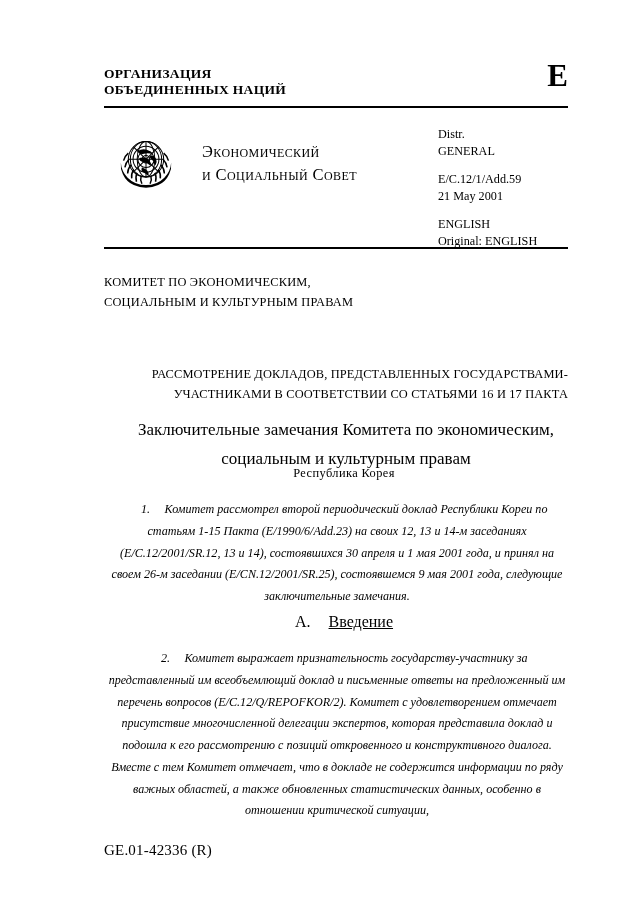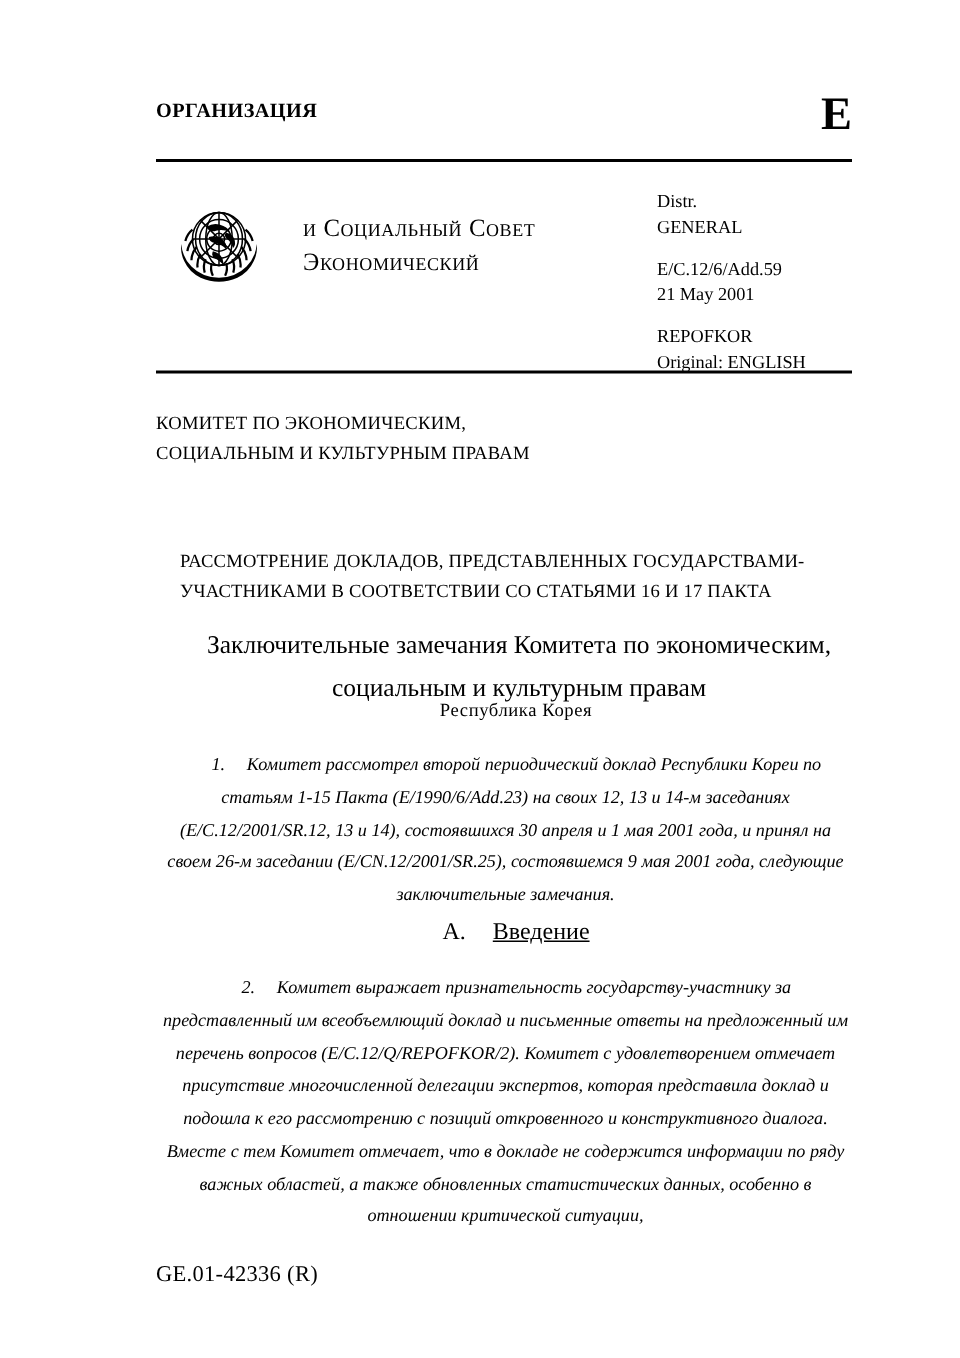"ОБЪЕДИНЕННЫХ НАЦИЙ" div { html: none -> <div>ОБЪЕДИНЕННЫХ НАЦИЙ</div> }
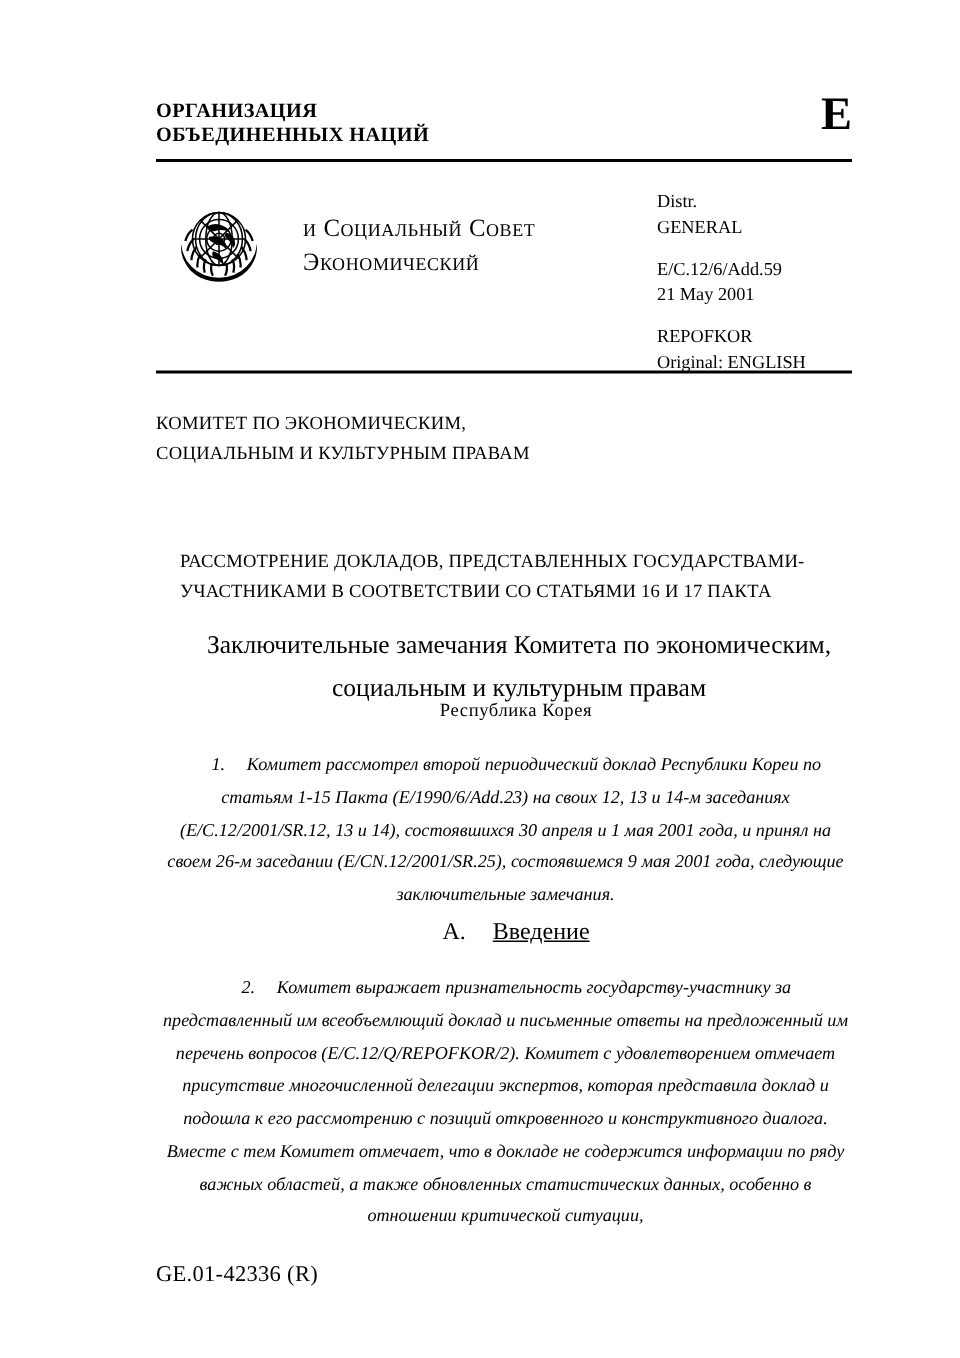"и Социальный Совет" div.line { order: before "Экономический" -> after "Экономический" }
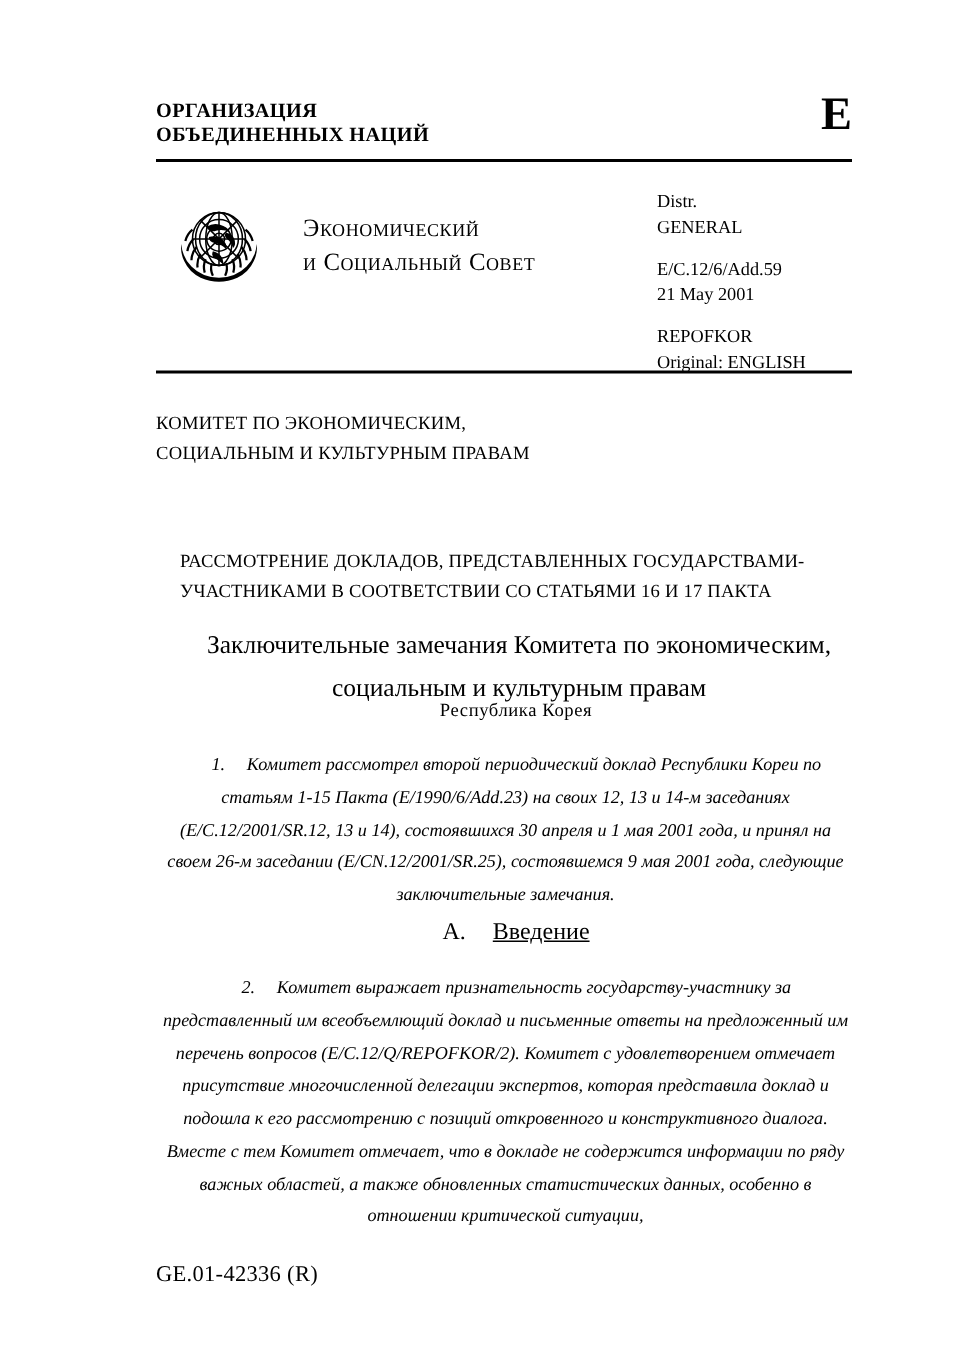"E/C.12/6/Add.59" div { text: E/C.12/6/Add.59 -> E/C.12/1/Add.59 }
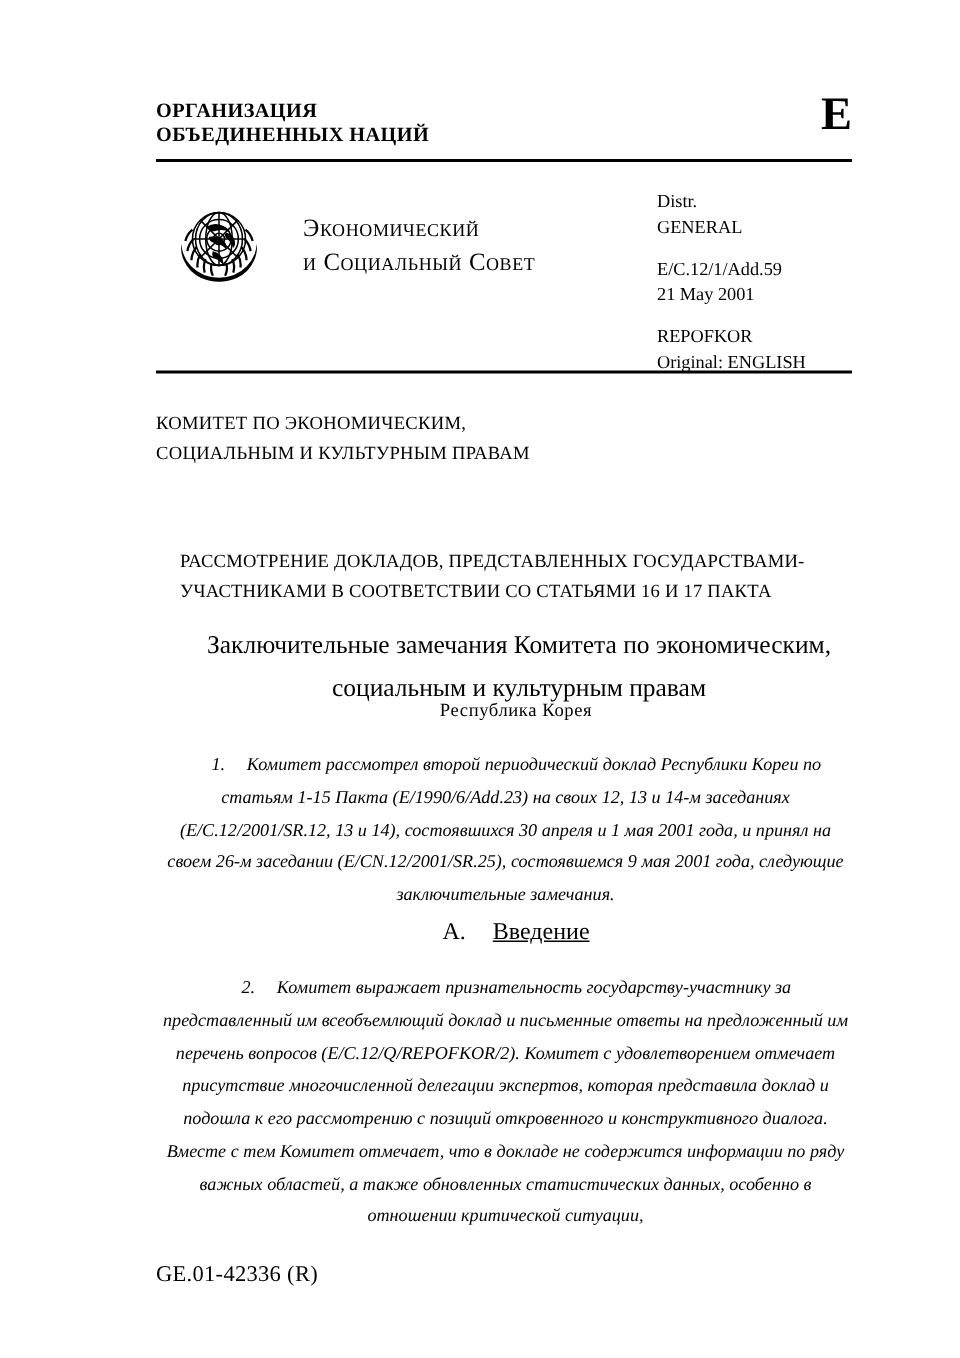"REPOFKOR" div { text: REPOFKOR -> ENGLISH }
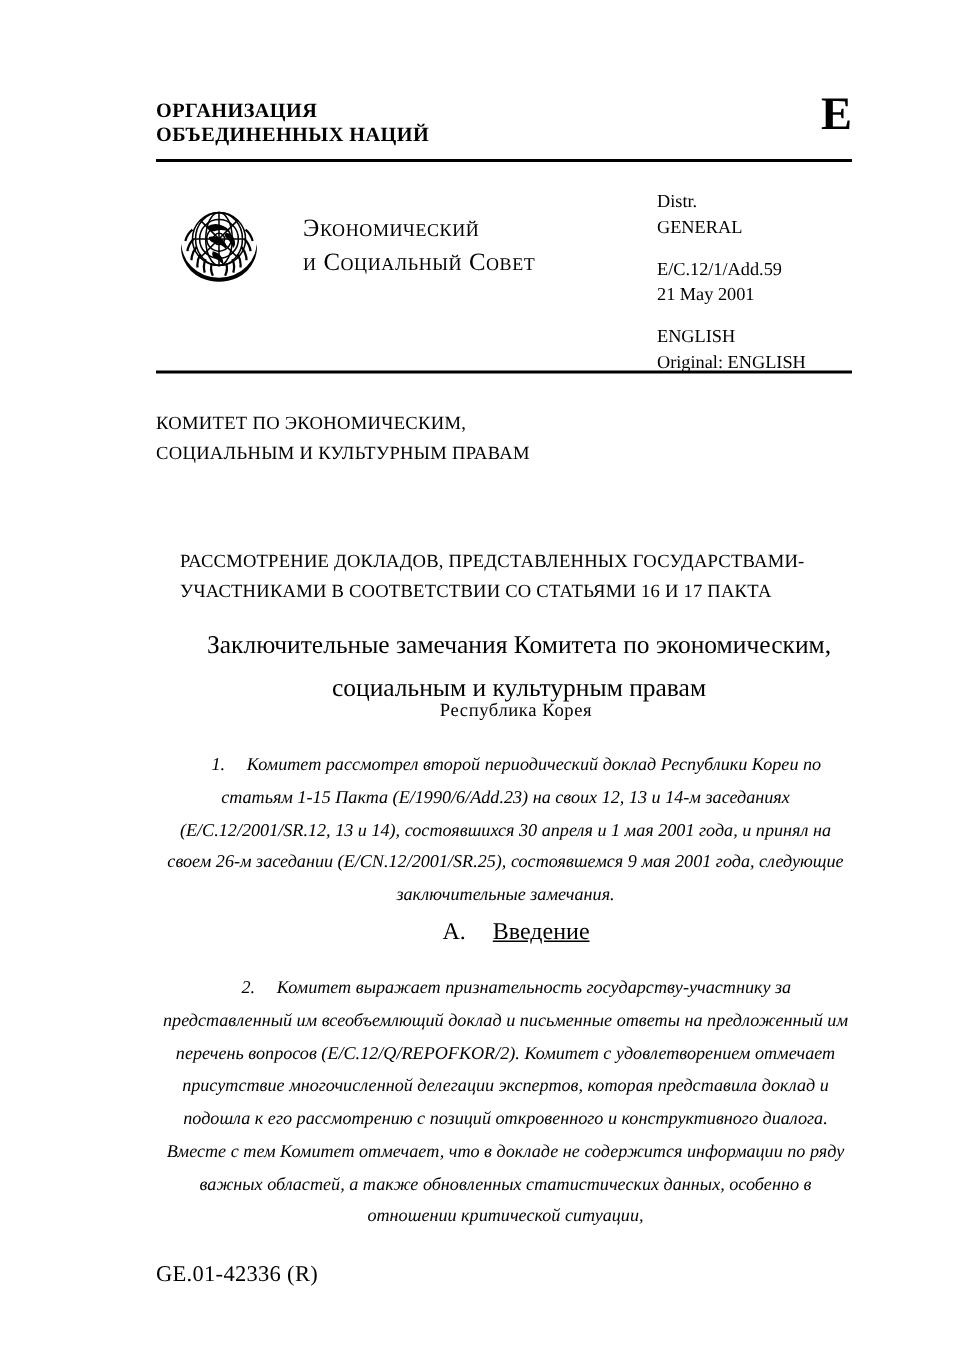"РАССМОТРЕНИЕ ДОКЛАДОВ, ПРЕДСТАВЛЕННЫХ" .doc-title { text-align: left -> right }
